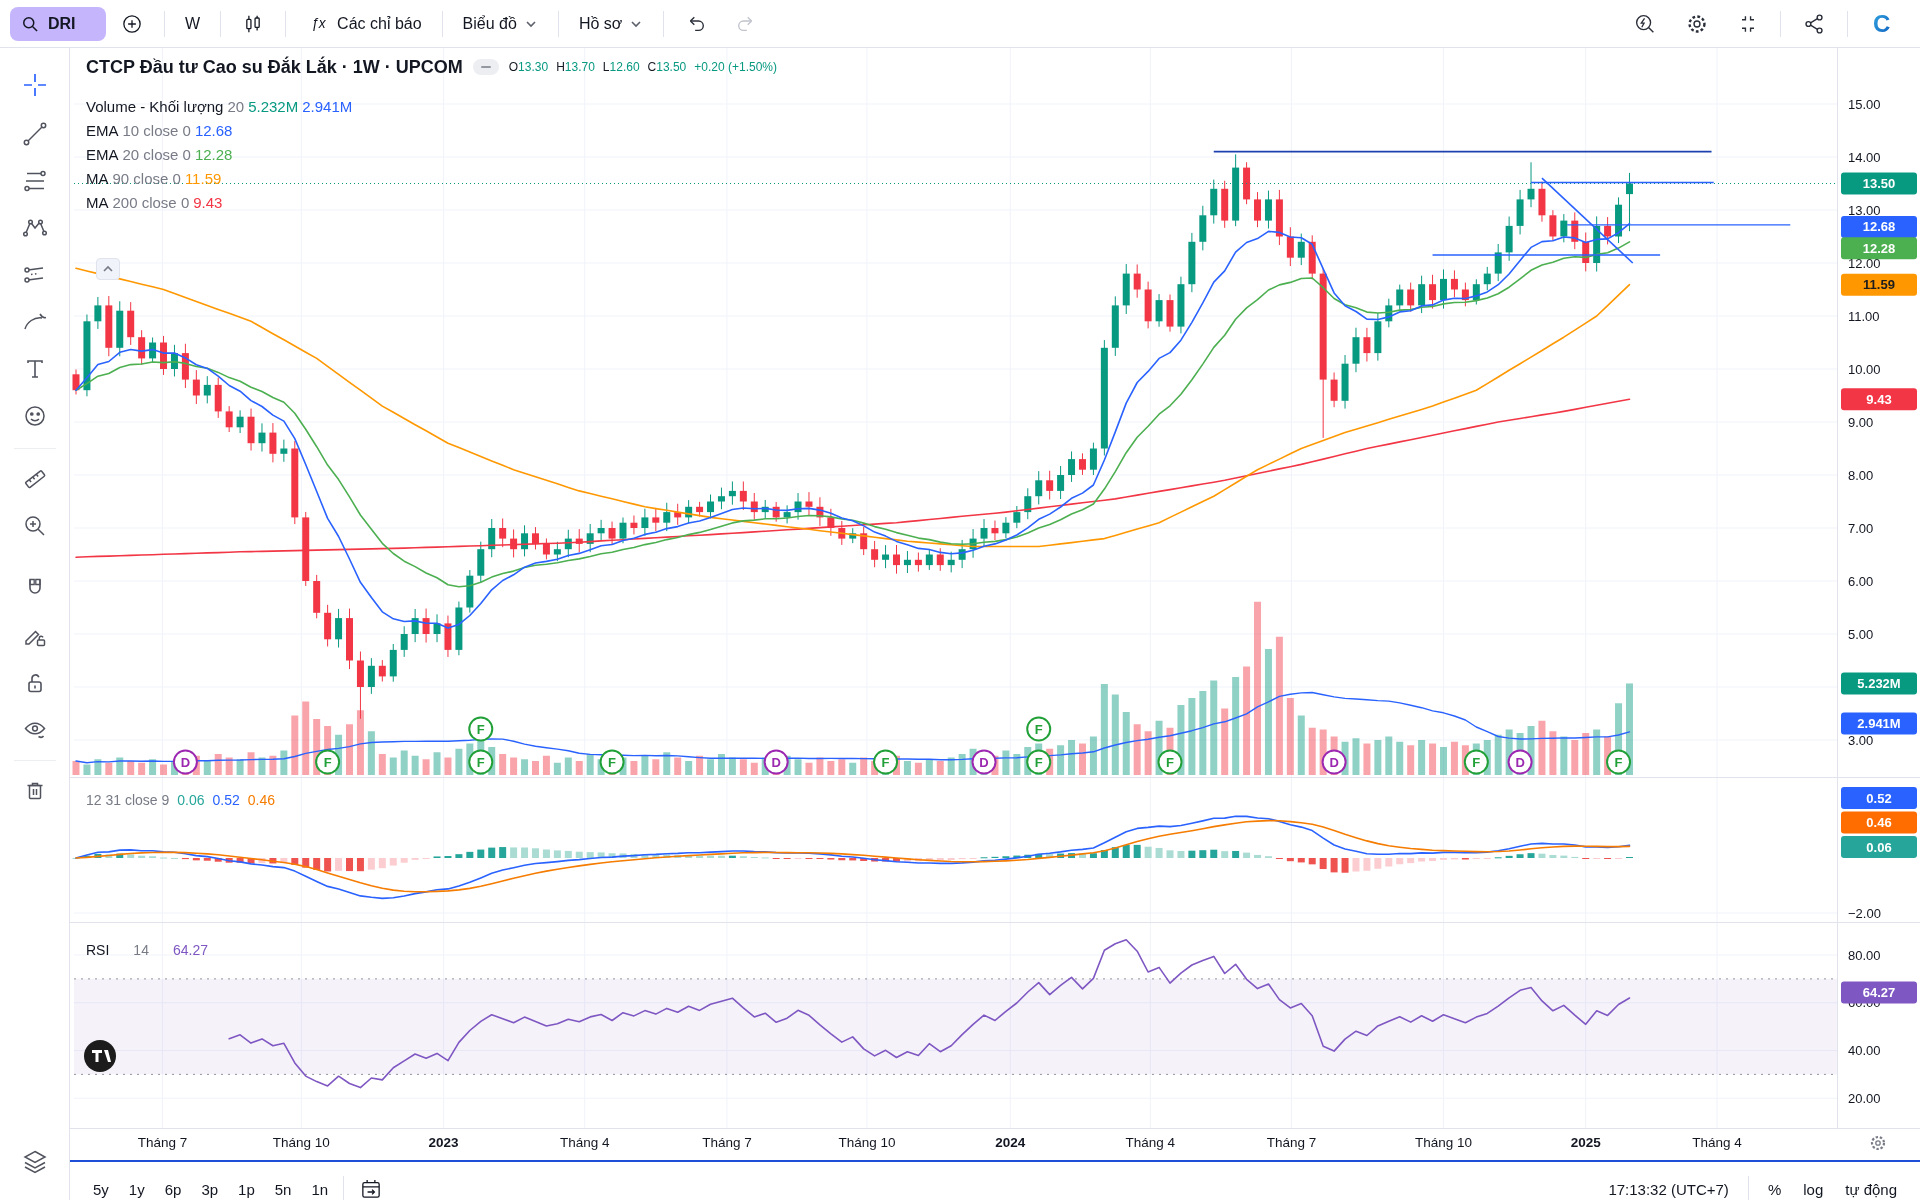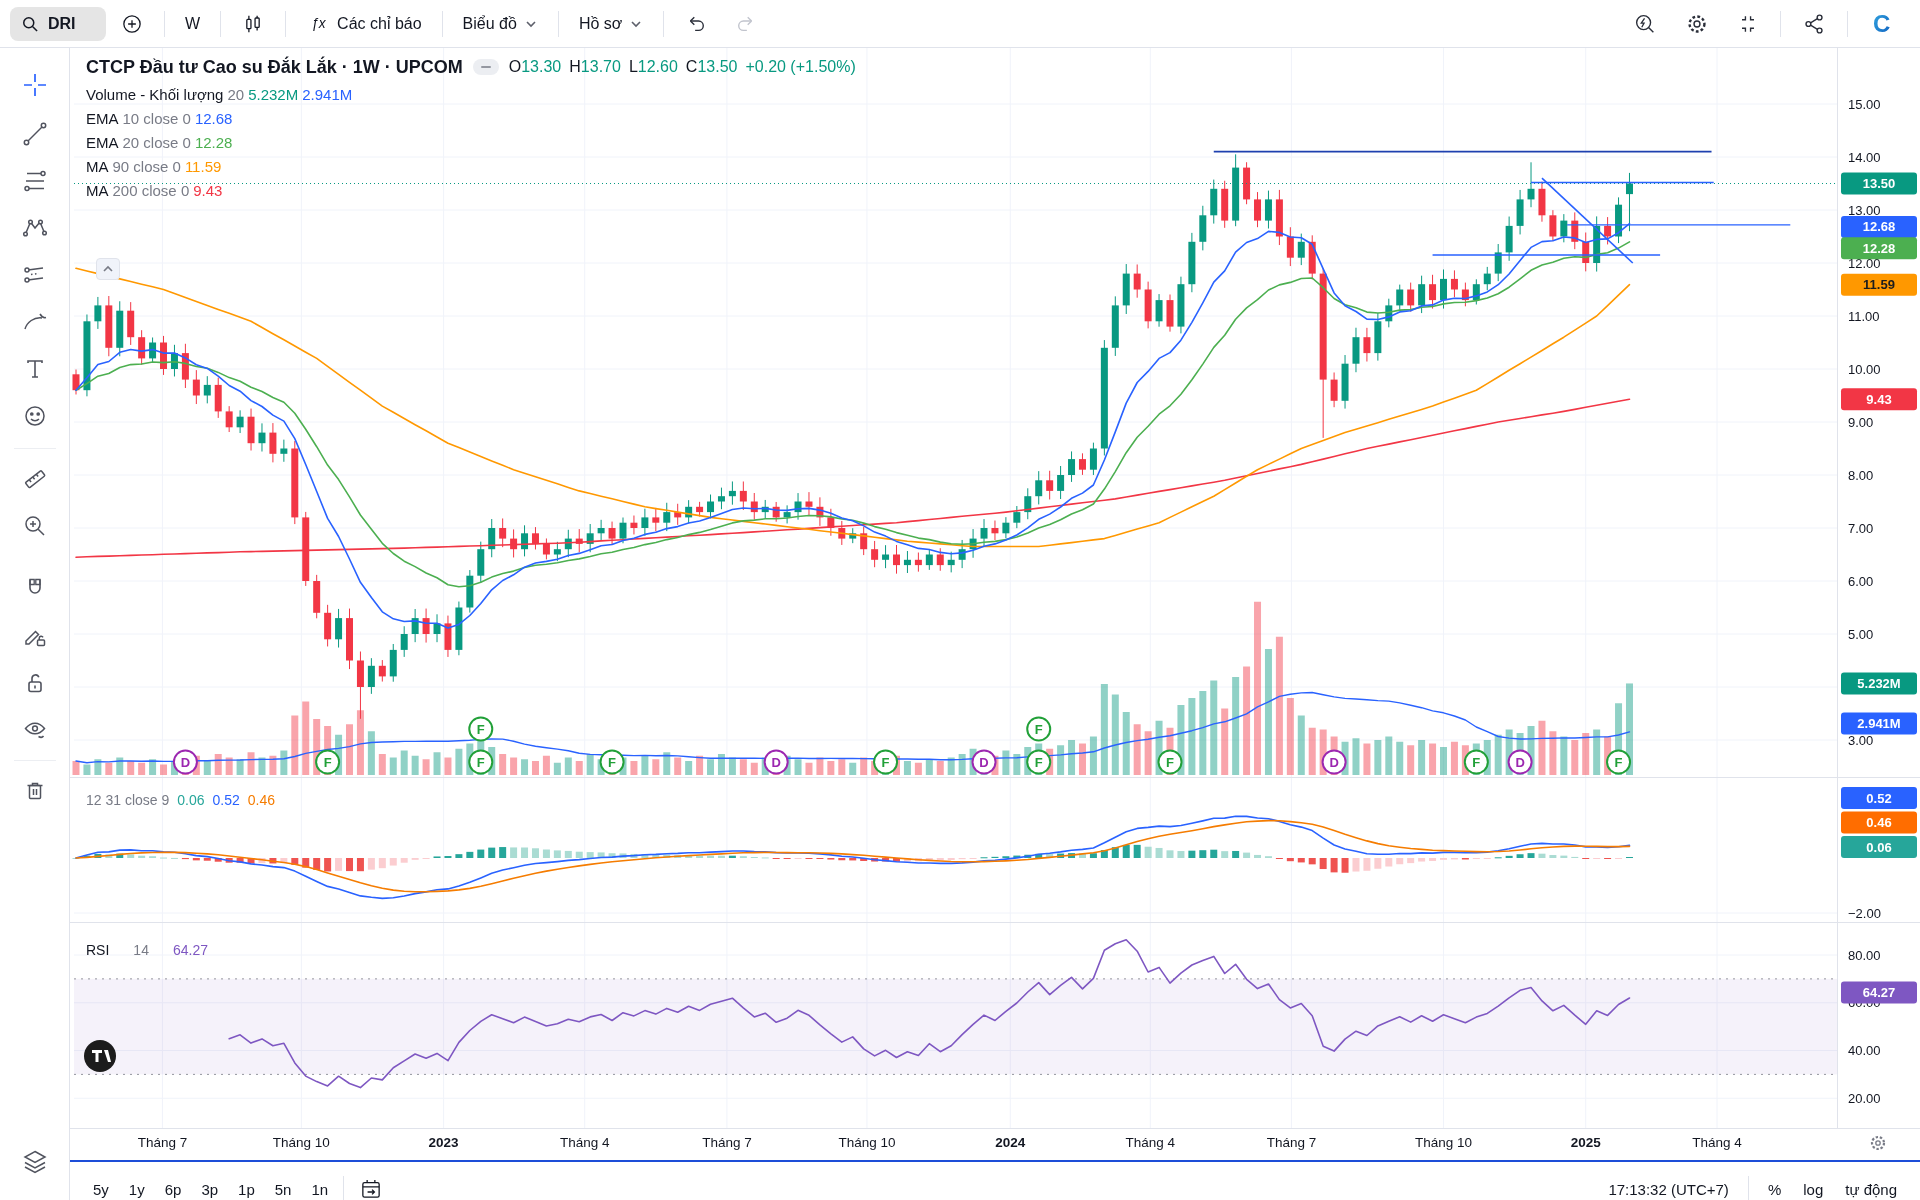"DRI" .searchbox { background: #e5e5e5 -> #c4b5fd }
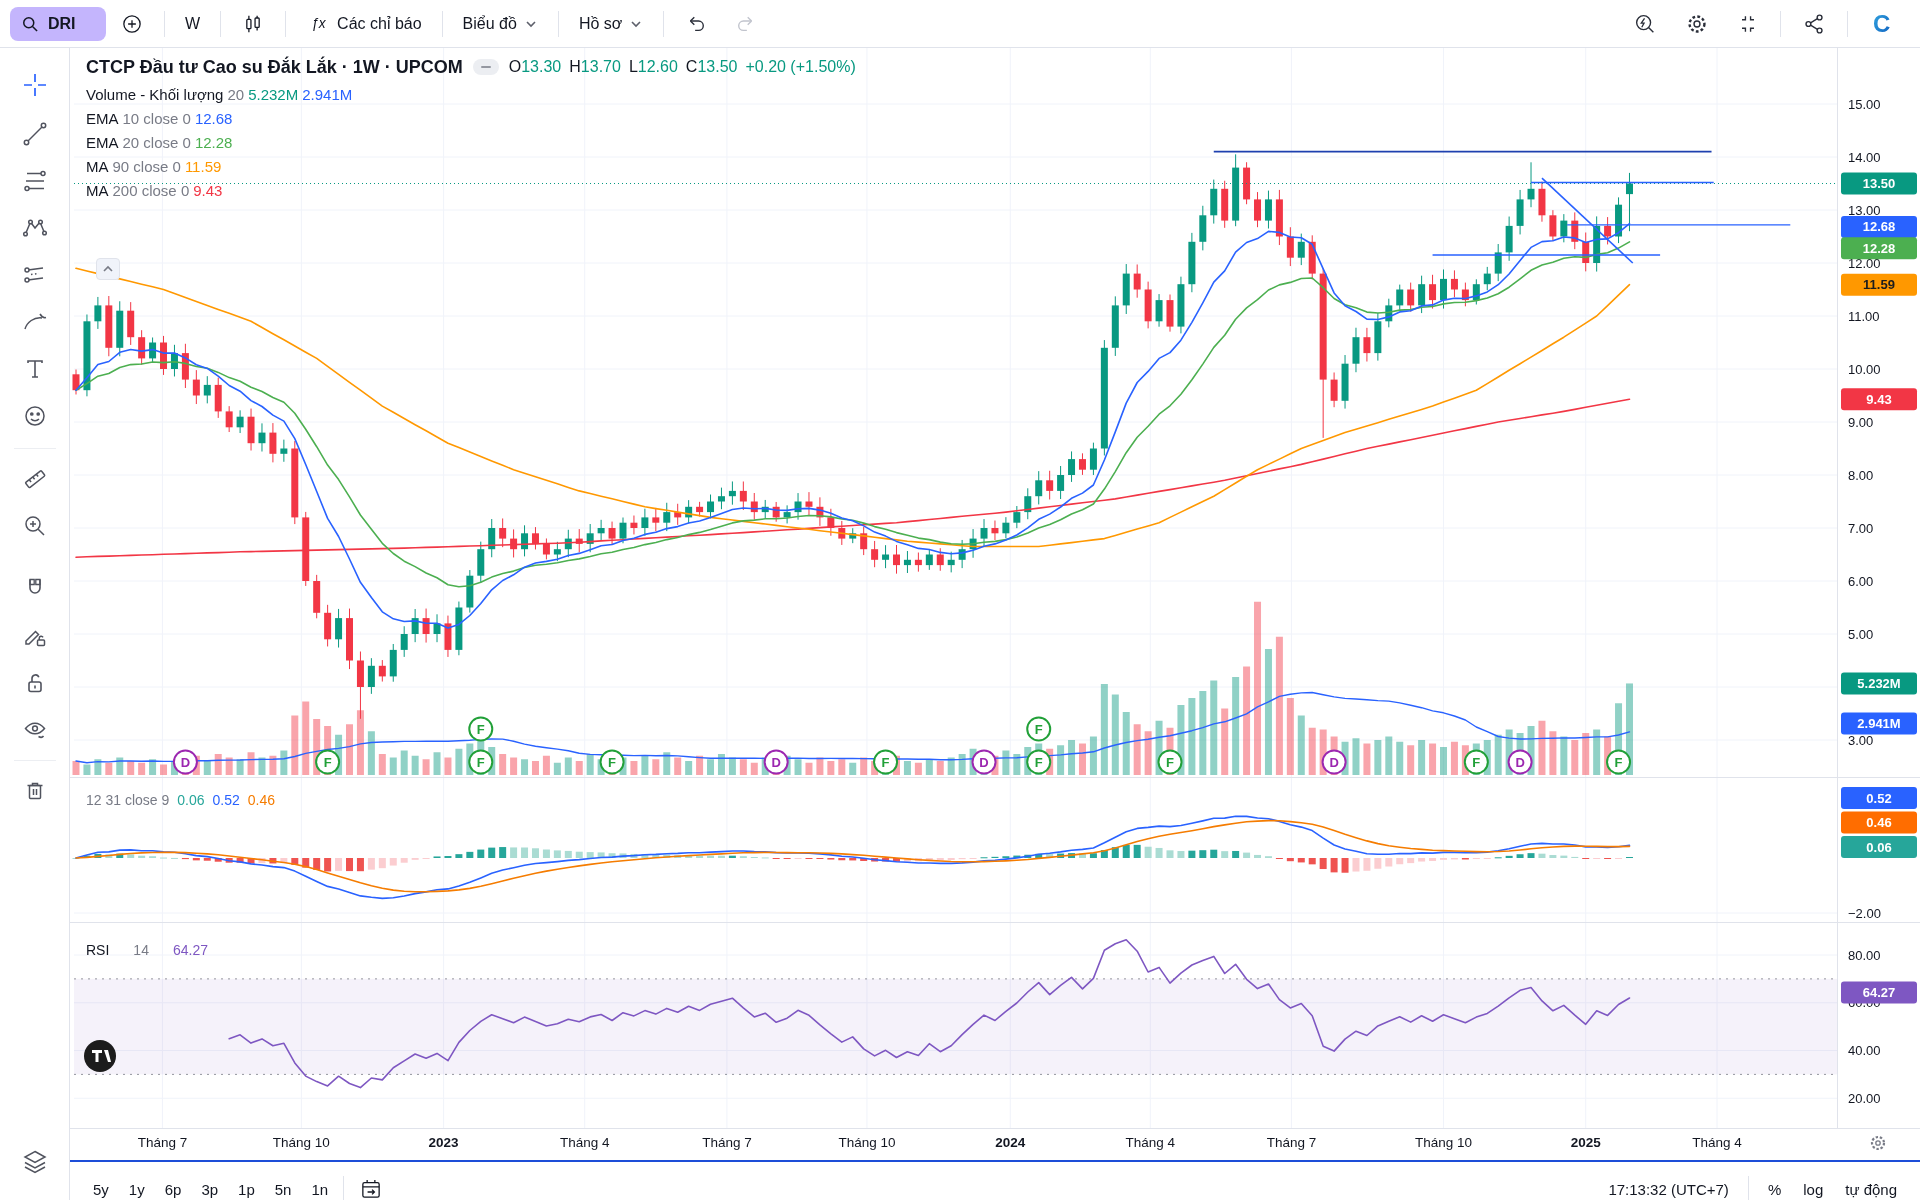"CTCP Đầu tư Cao su" .lg-title { margin-bottom: 0 -> 12px }
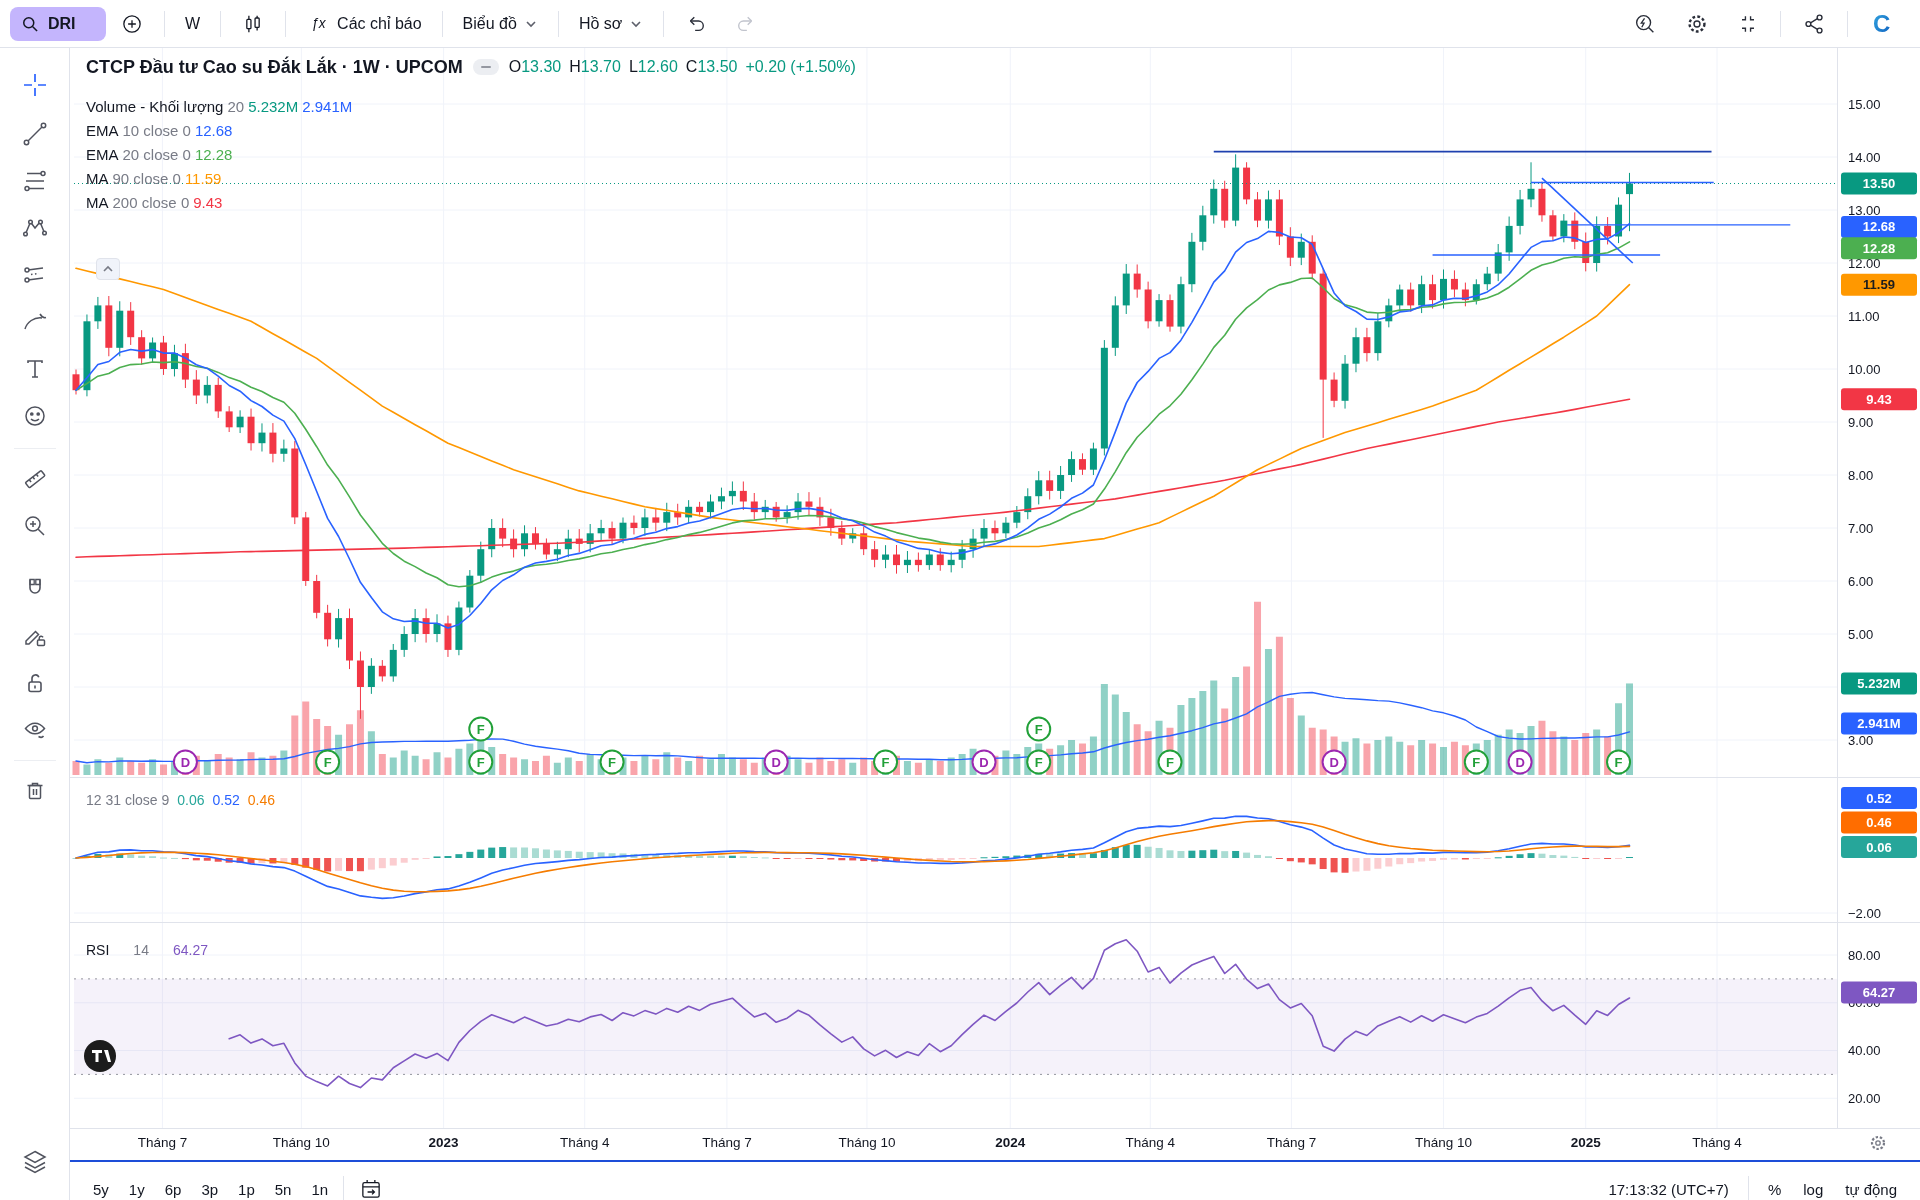"O13.30" .ohlc { font-size: 16px -> 12px }
